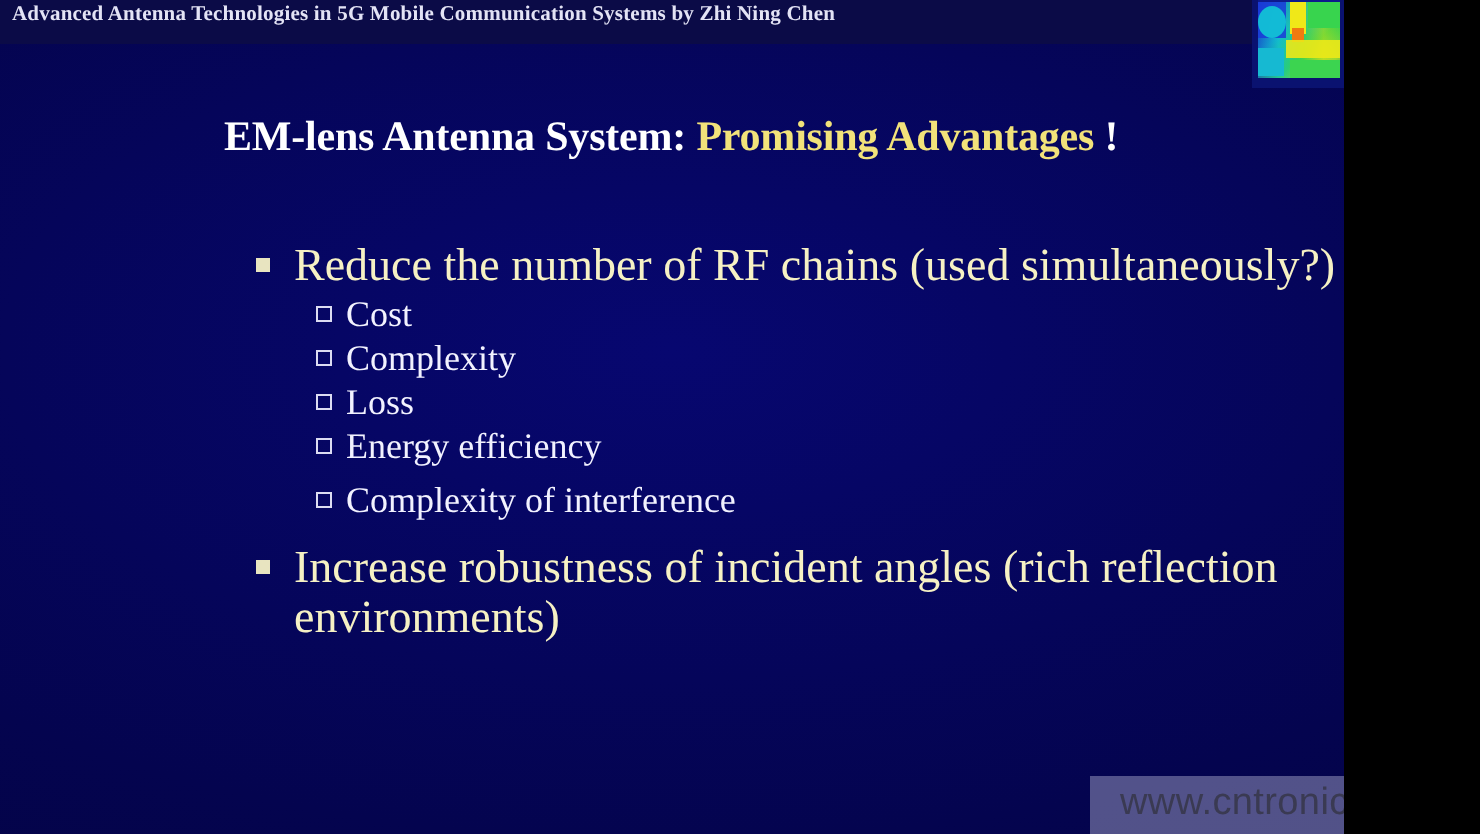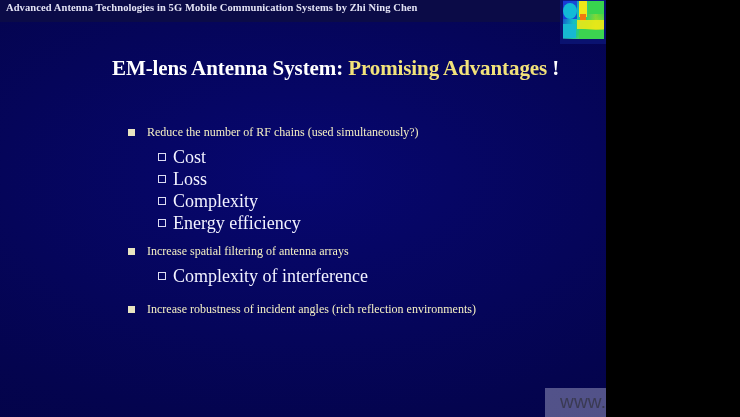"Advanced Antenna Technologies in 5G" .slide { width: 606px -> 672px }
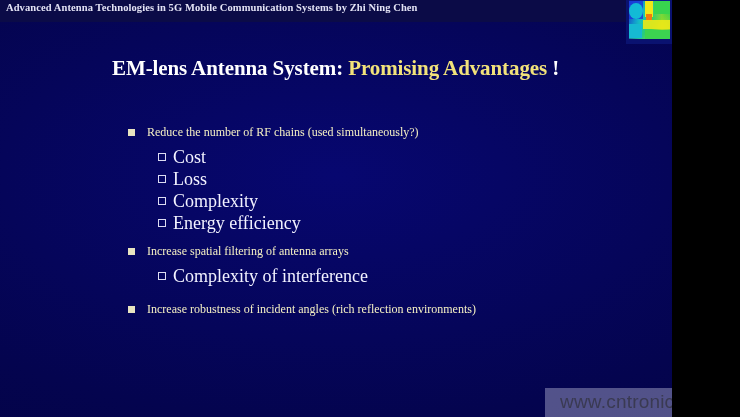"Reduce the number of RF" .bullet-l1 { font-size: 12px -> 23px }
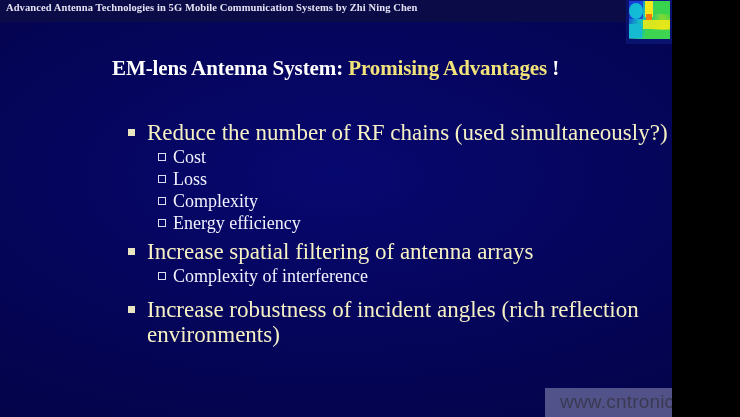"Loss" div.bullet-l2 { order: before "Complexity" -> after "Complexity" }
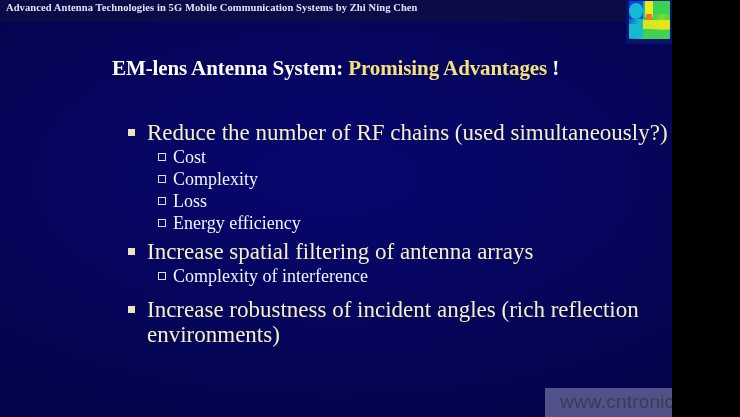"Increase spatial filtering of antenna" div.bullet-l1 { html: <div> <span></span> <span>Increase spatial filtering of antenna arrays</span> </div> -> none }
